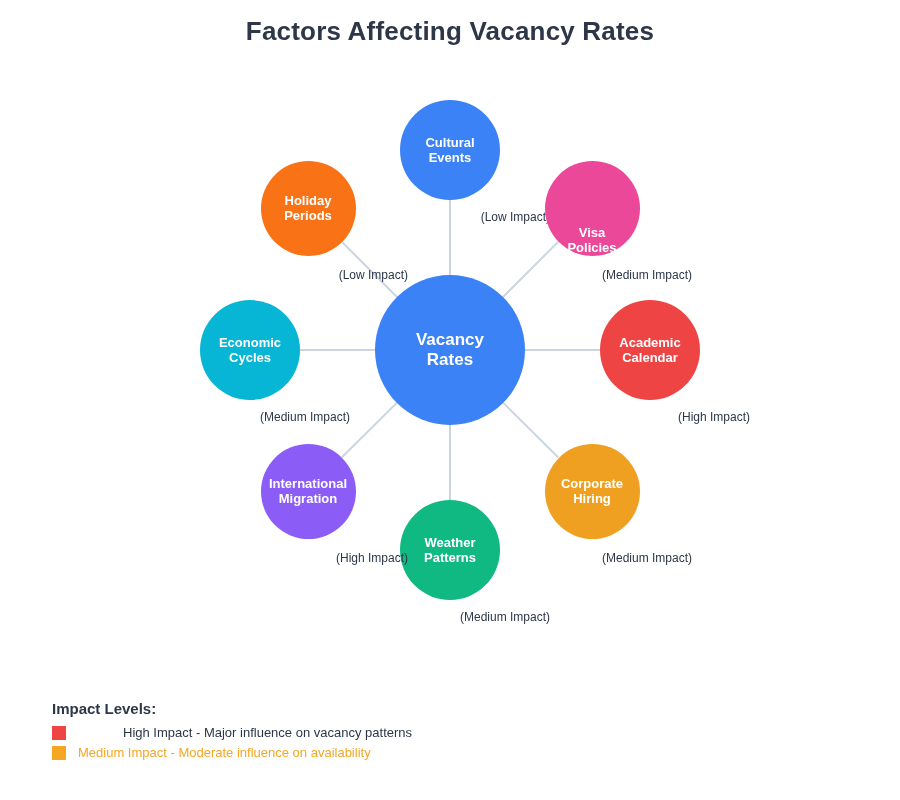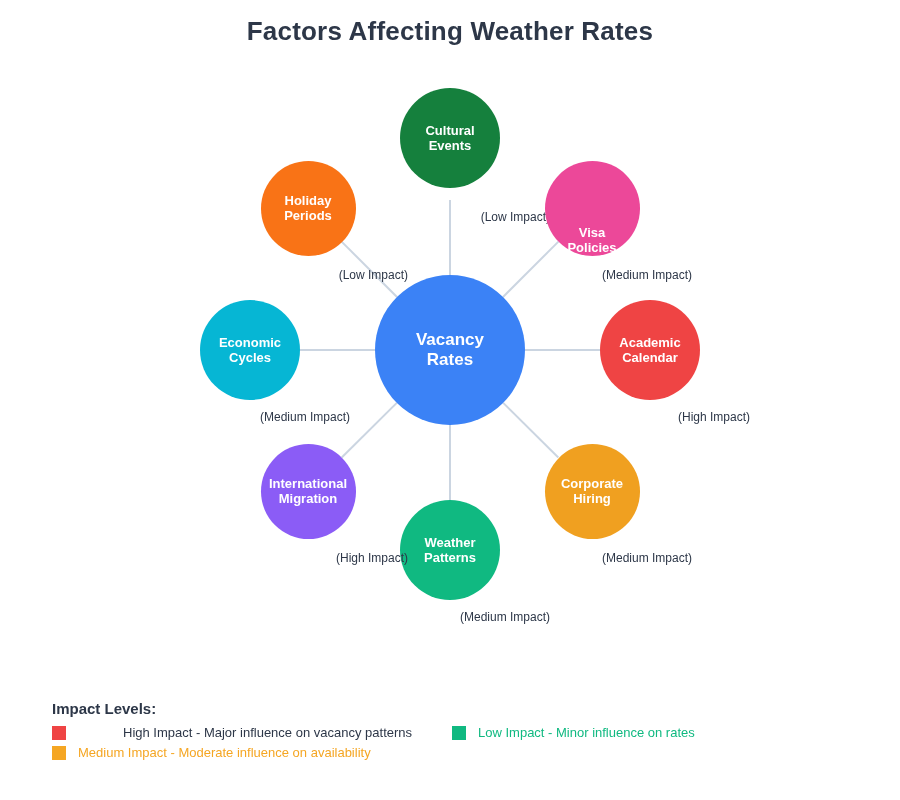"Factors Affecting Weather Rates" div { text: Weather -> Vacancy }
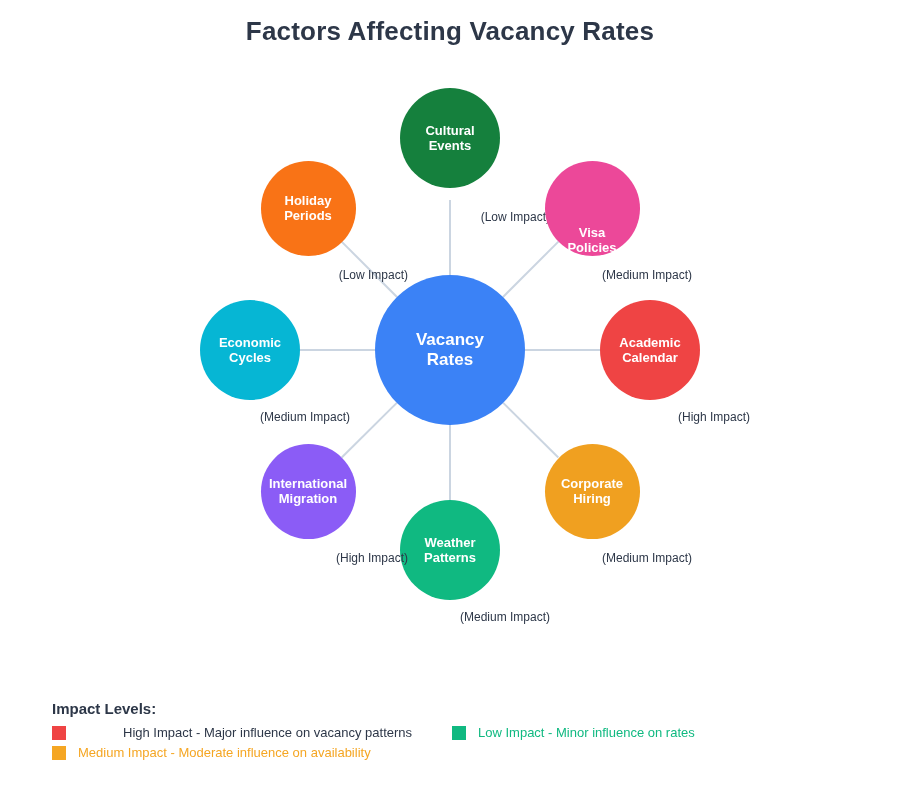"Cultural" div.node { background: #15803d -> #3b82f6; top: 28px -> 40px }
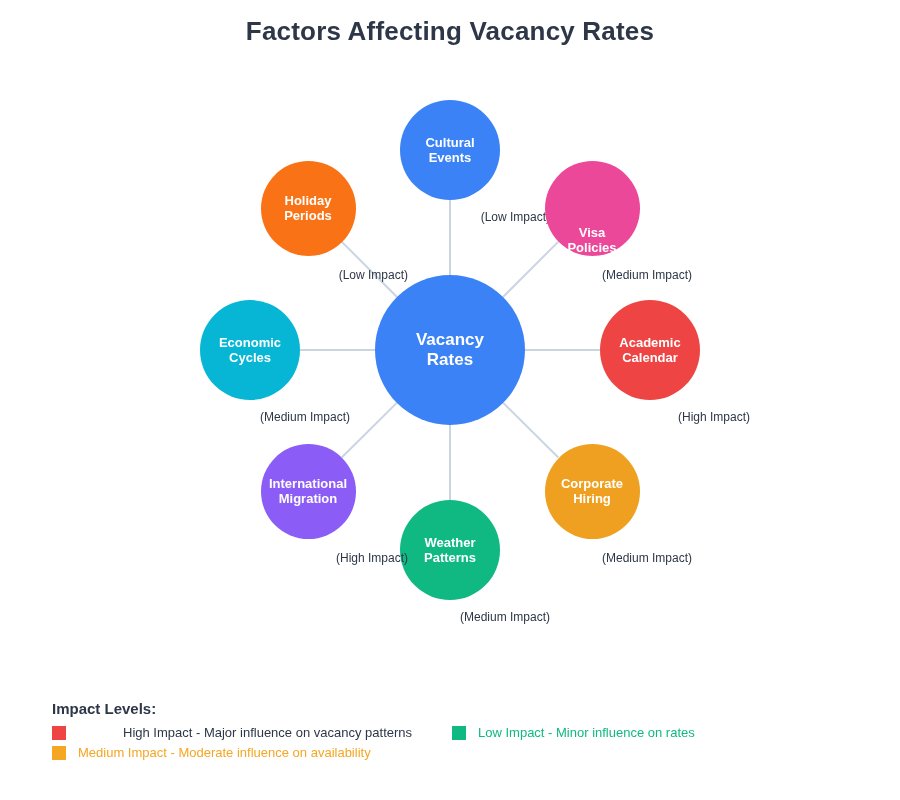"Low Impact - Minor influence" div.legend-item { html: <div> <span></span> <span>Low Impact - Minor influence on rates</span> </div> -> none }
